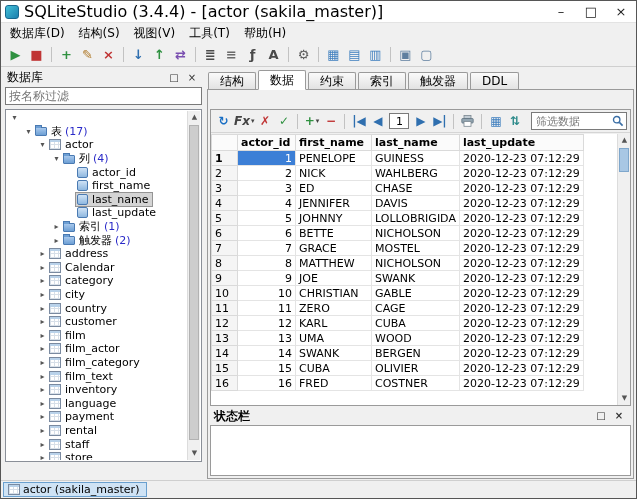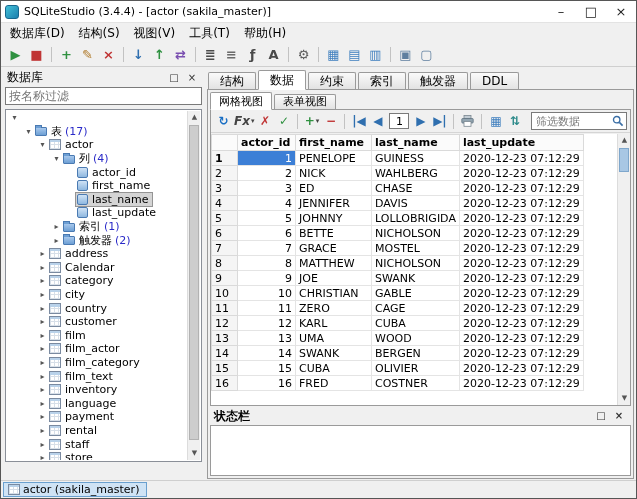"SQLiteStudio (3.4.4) - [actor" .title-text { font-size: 11px -> 16px }
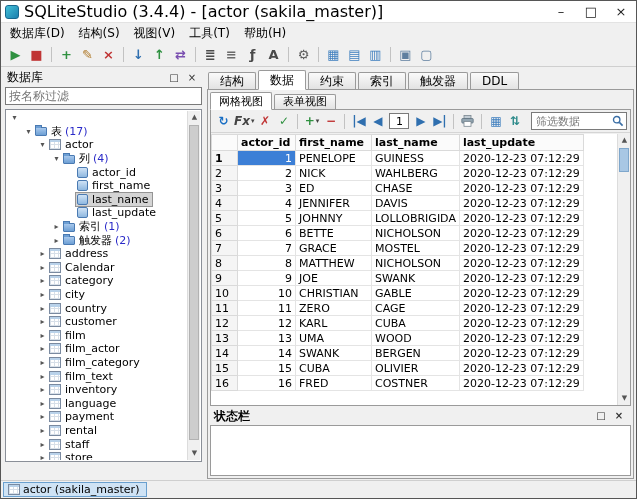"网格视图" div.view-tabs { html: <div> <span>网格视图</span> <span>表单视图</span> </div> -> none }
